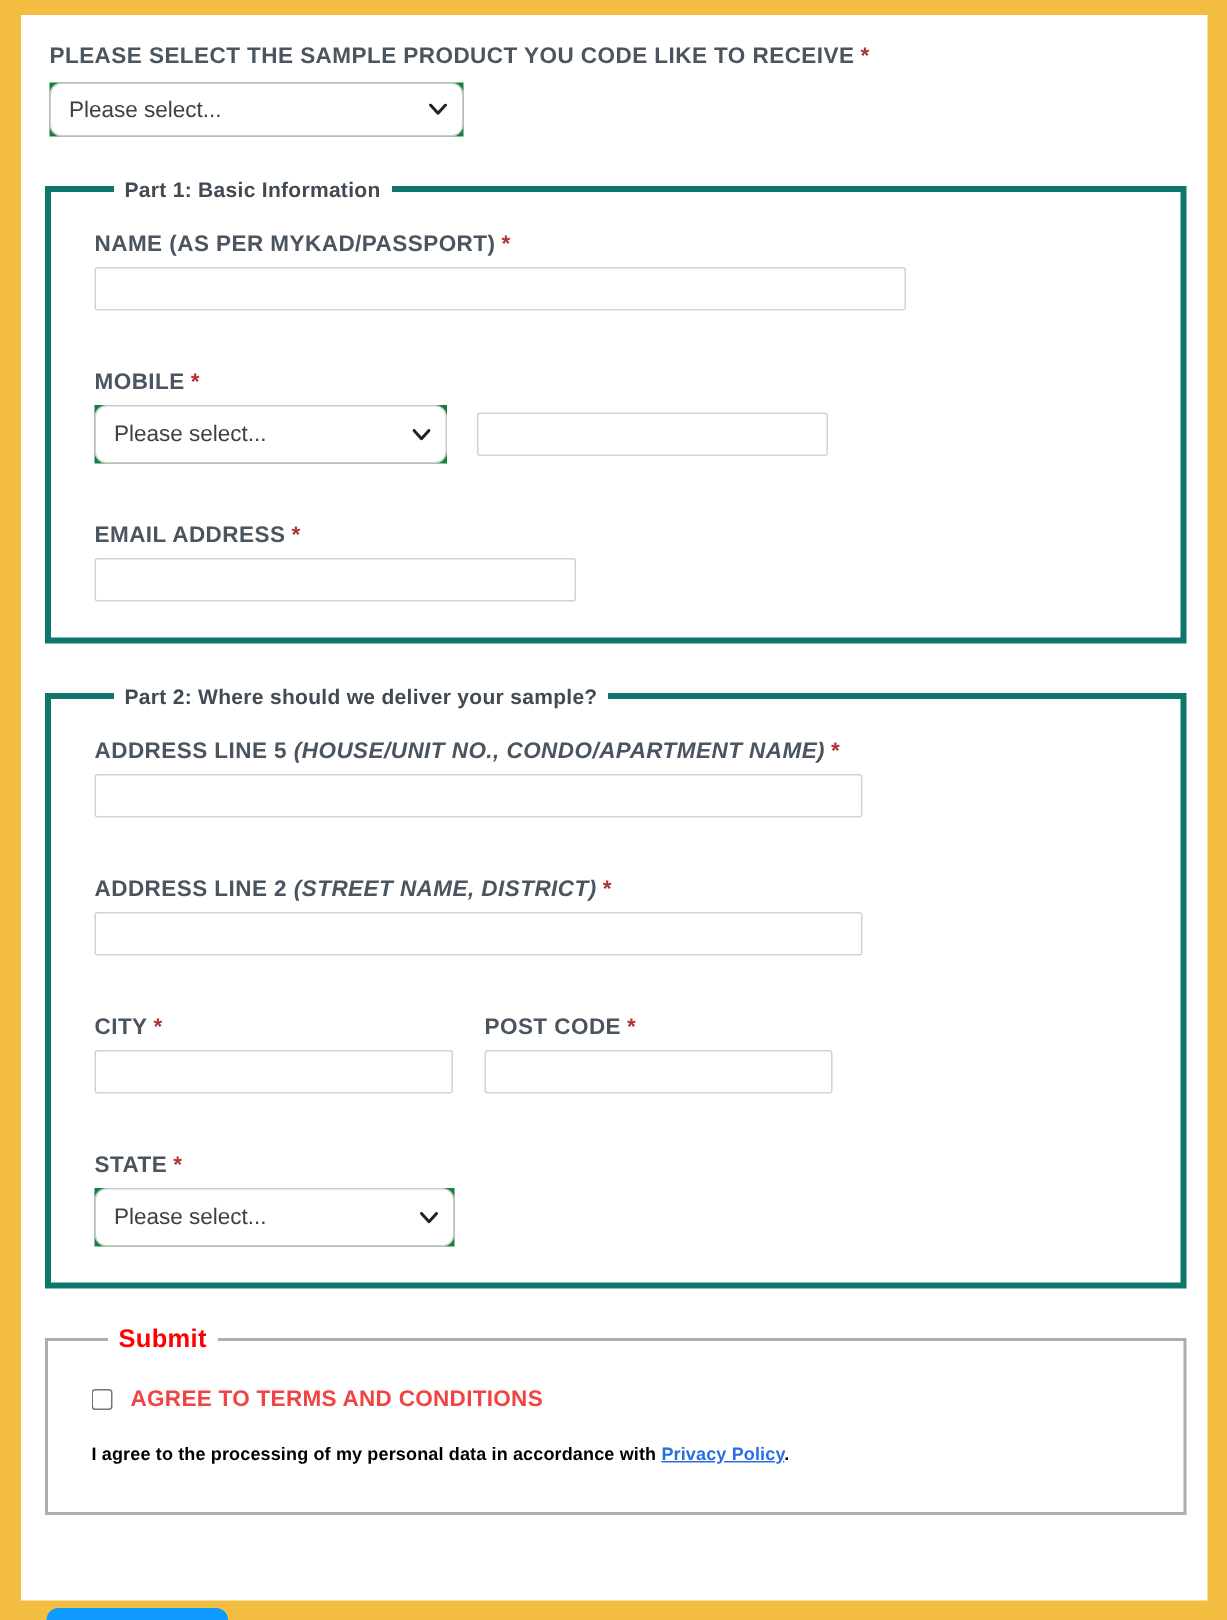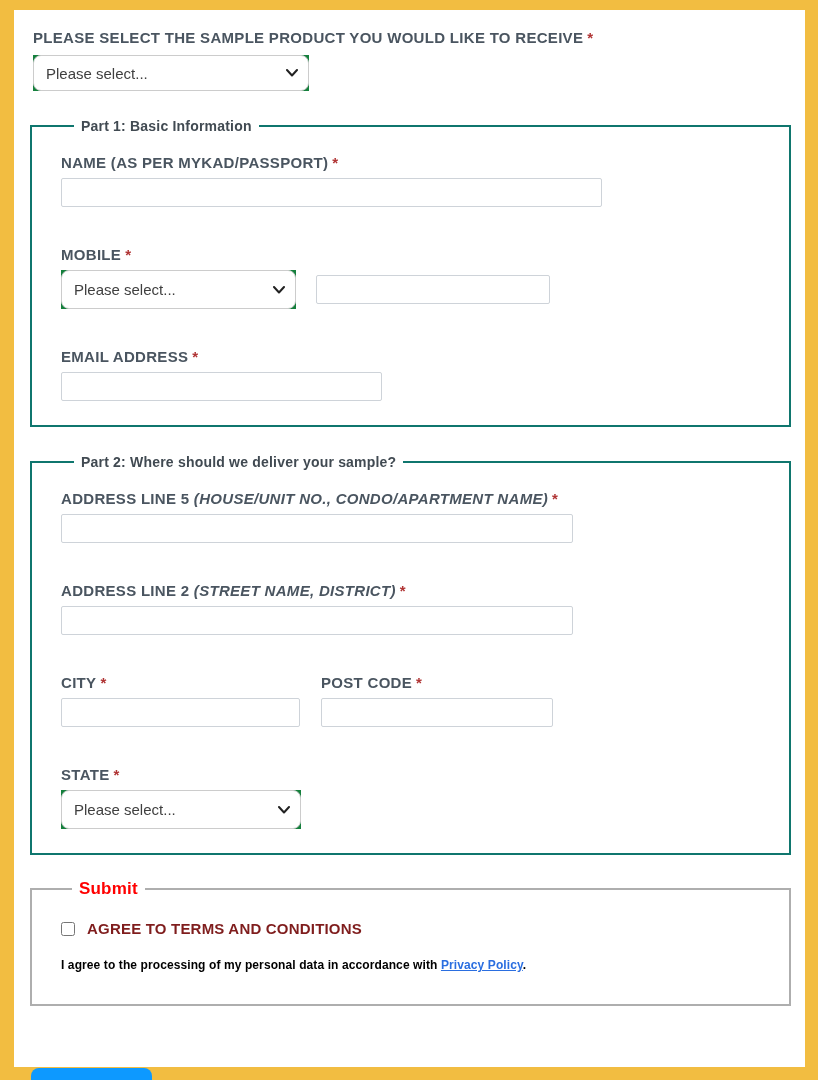"PLEASE SELECT THE SAMPLE PRODUCT" span { text: WOULD -> CODE }
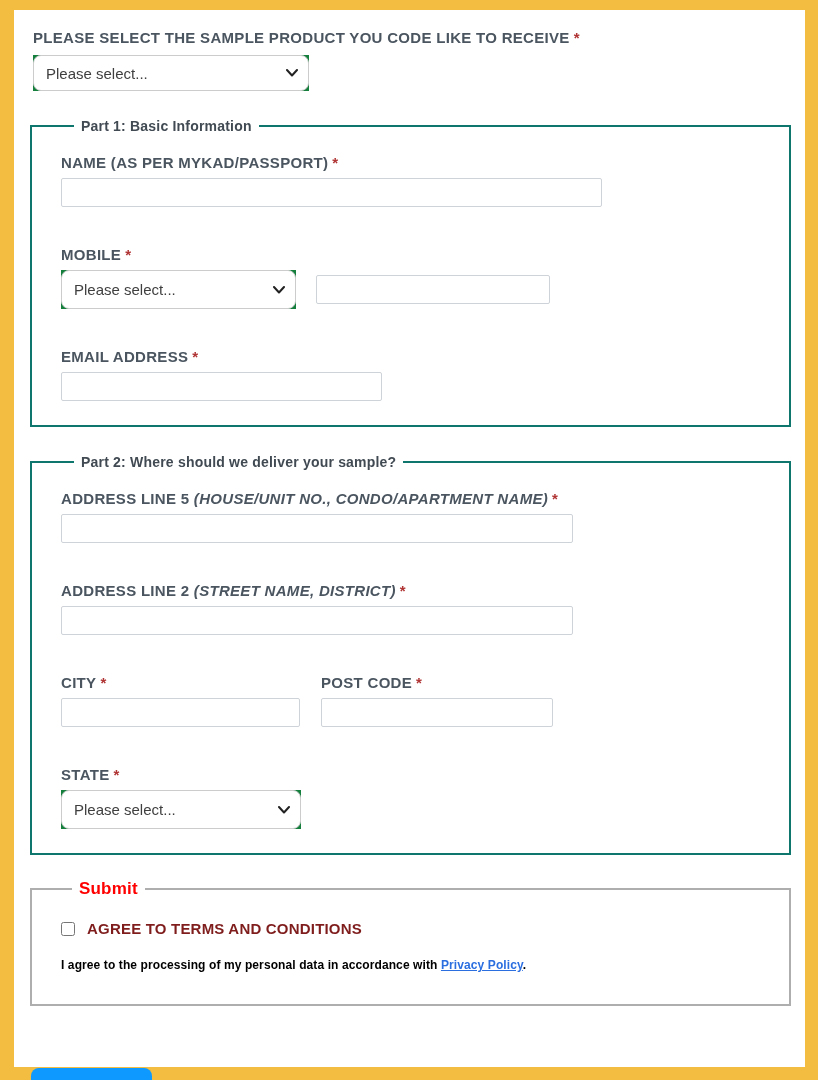"Part 1: Basic Information" fieldset { border: 2px solid #0f766e -> 4px solid #0f766e }
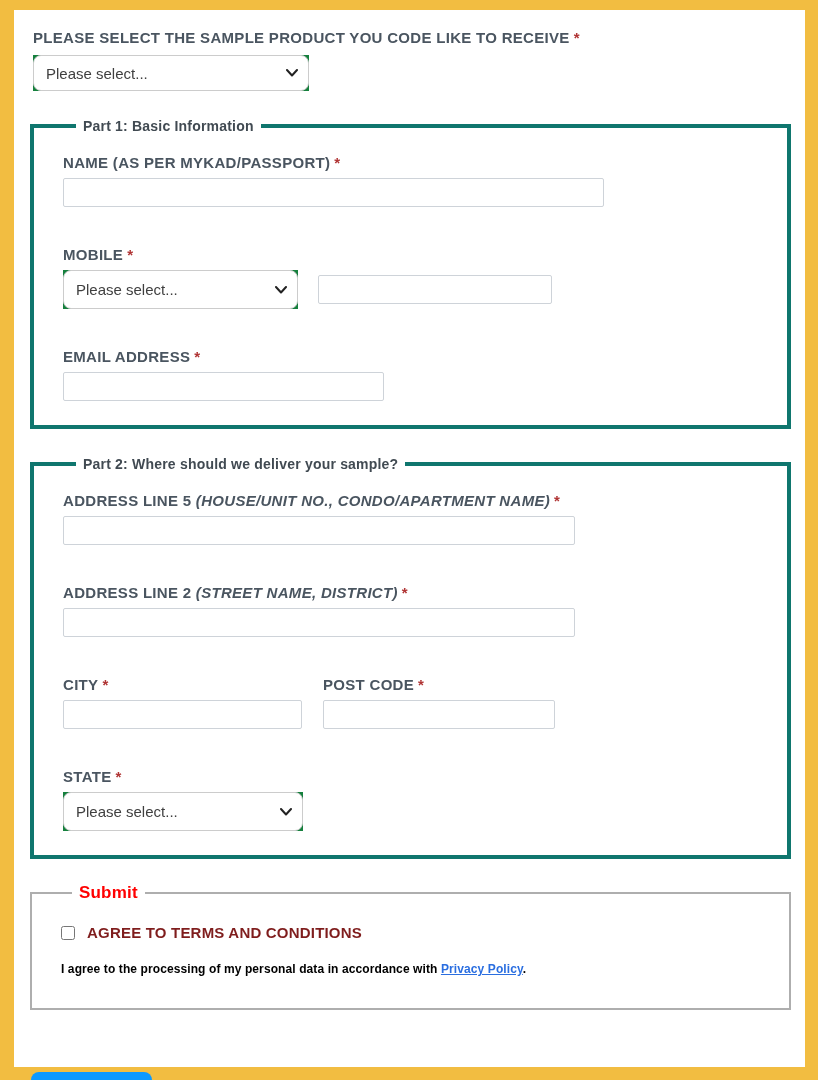"AGREE TO TERMS AND CONDITIONS" .check-label { color: #7f1d1d -> #ef4444 }
